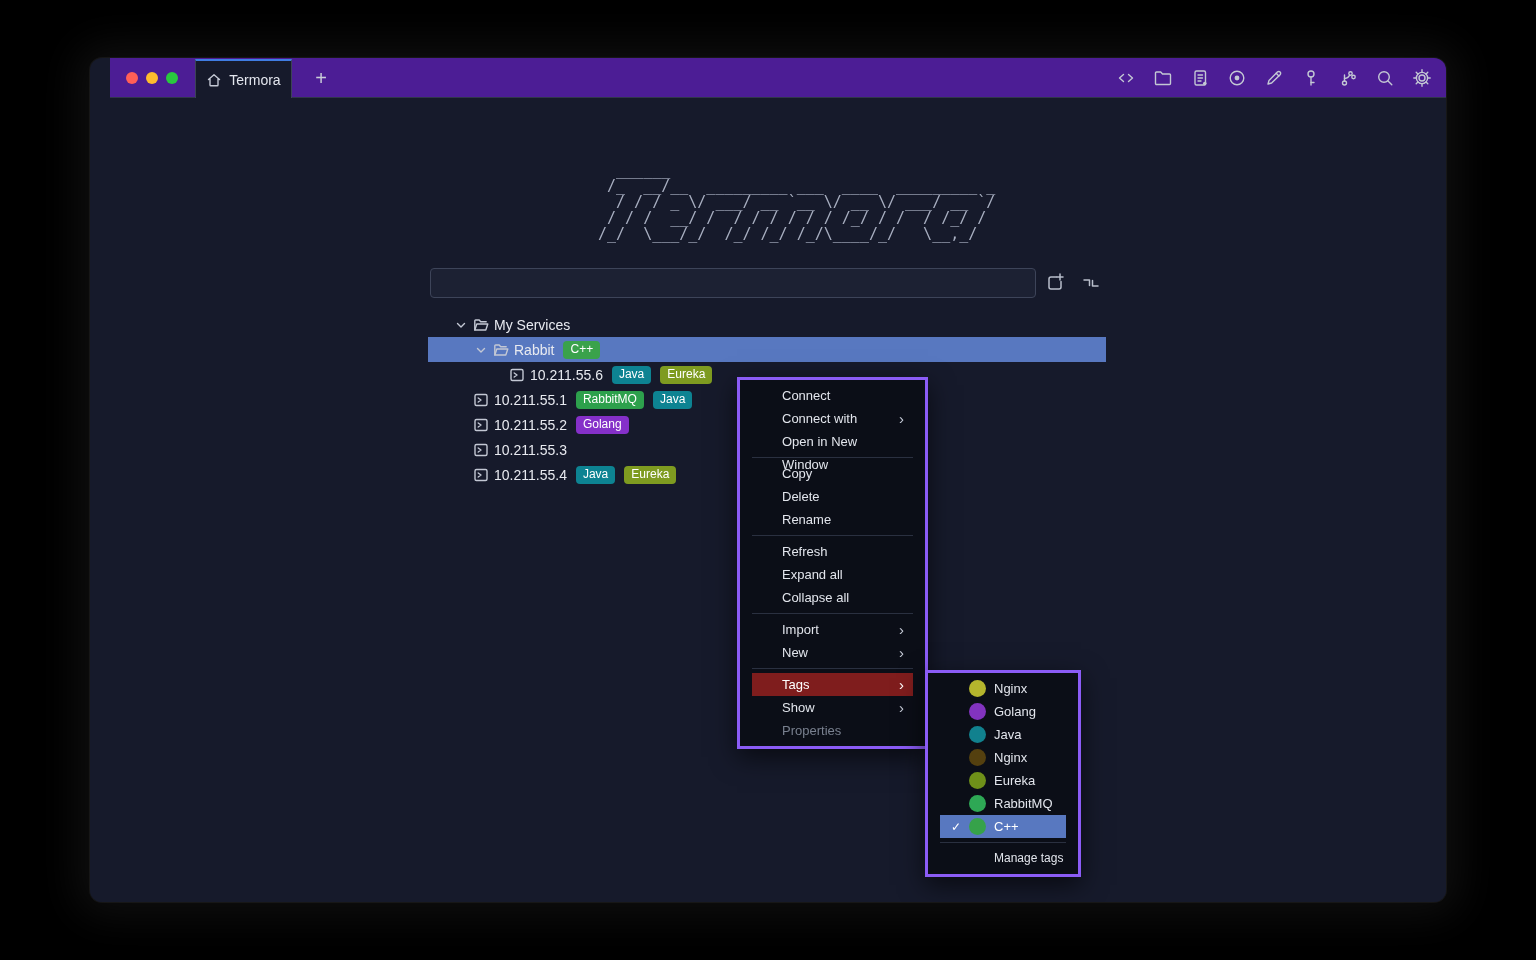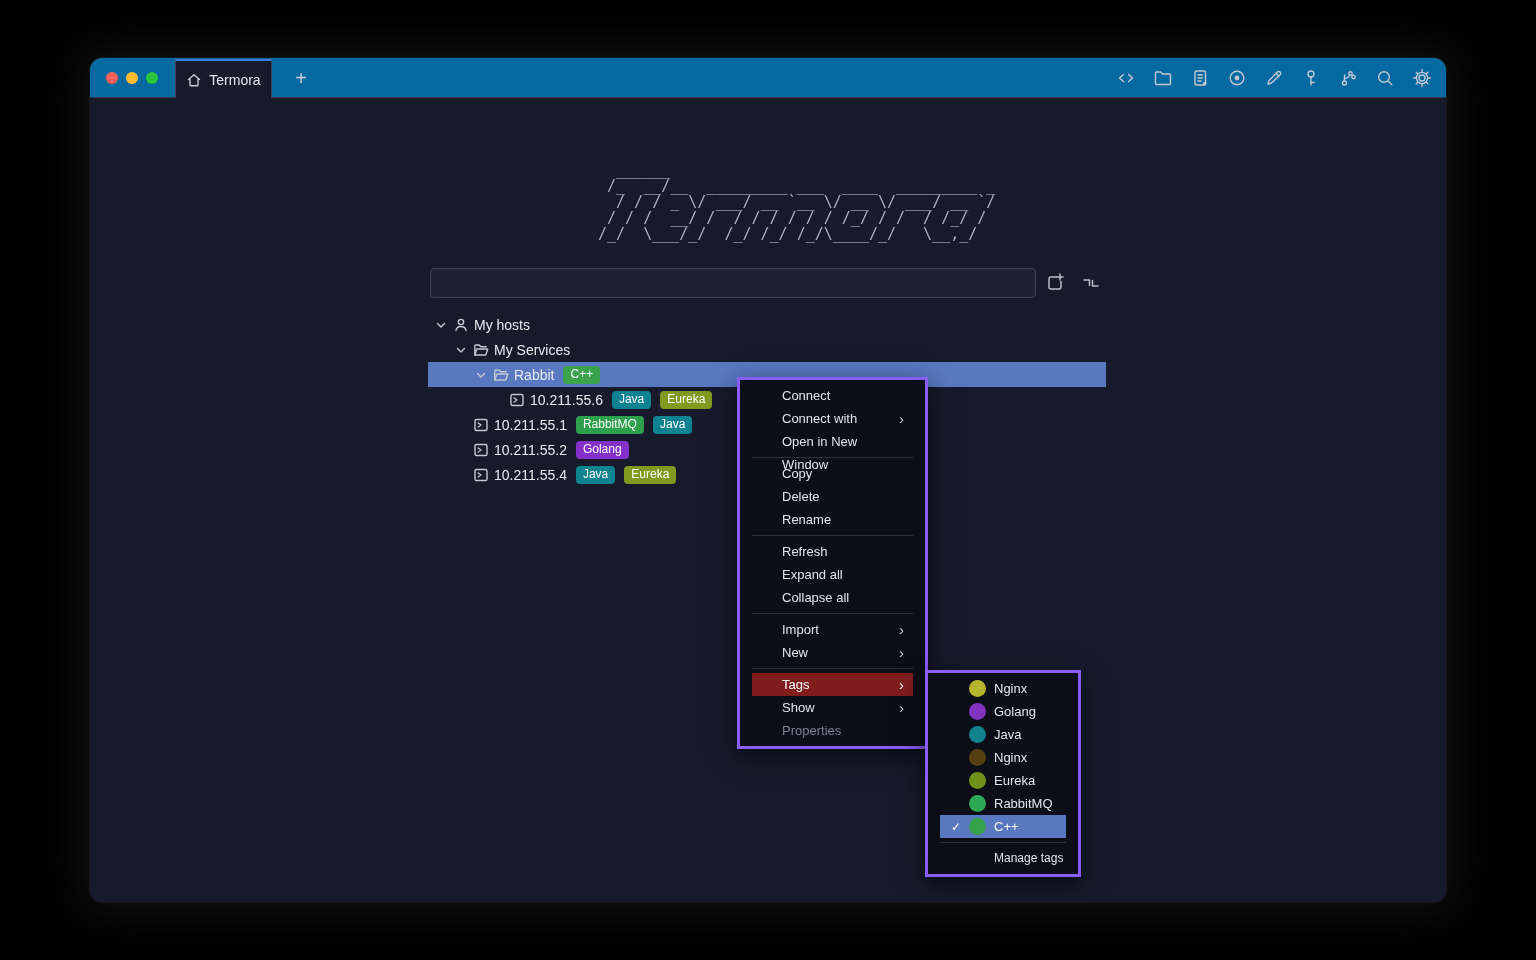"Termora" .titlebar { background: #0369a1 -> #4c1d95; margin-left: none -> 20px }
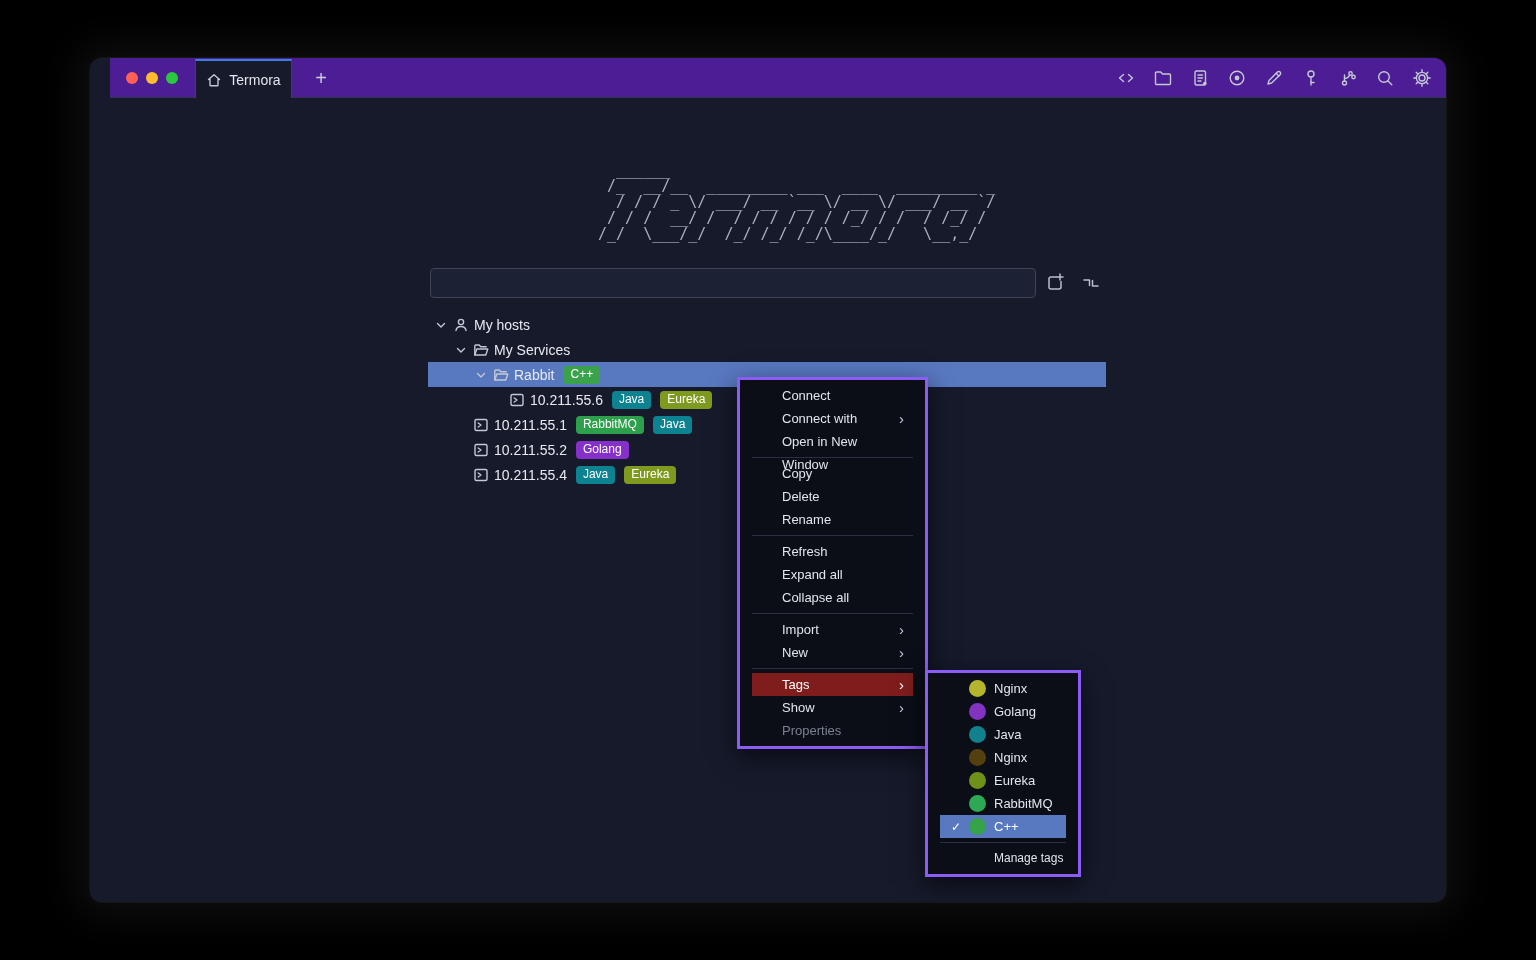"My hosts" div.trow { html: <div> <span> <svg> <polyline></polyline> </svg> </span> <svg> <circle></circle> <path></path> </svg> <span>My hosts</span> </div> -> none }
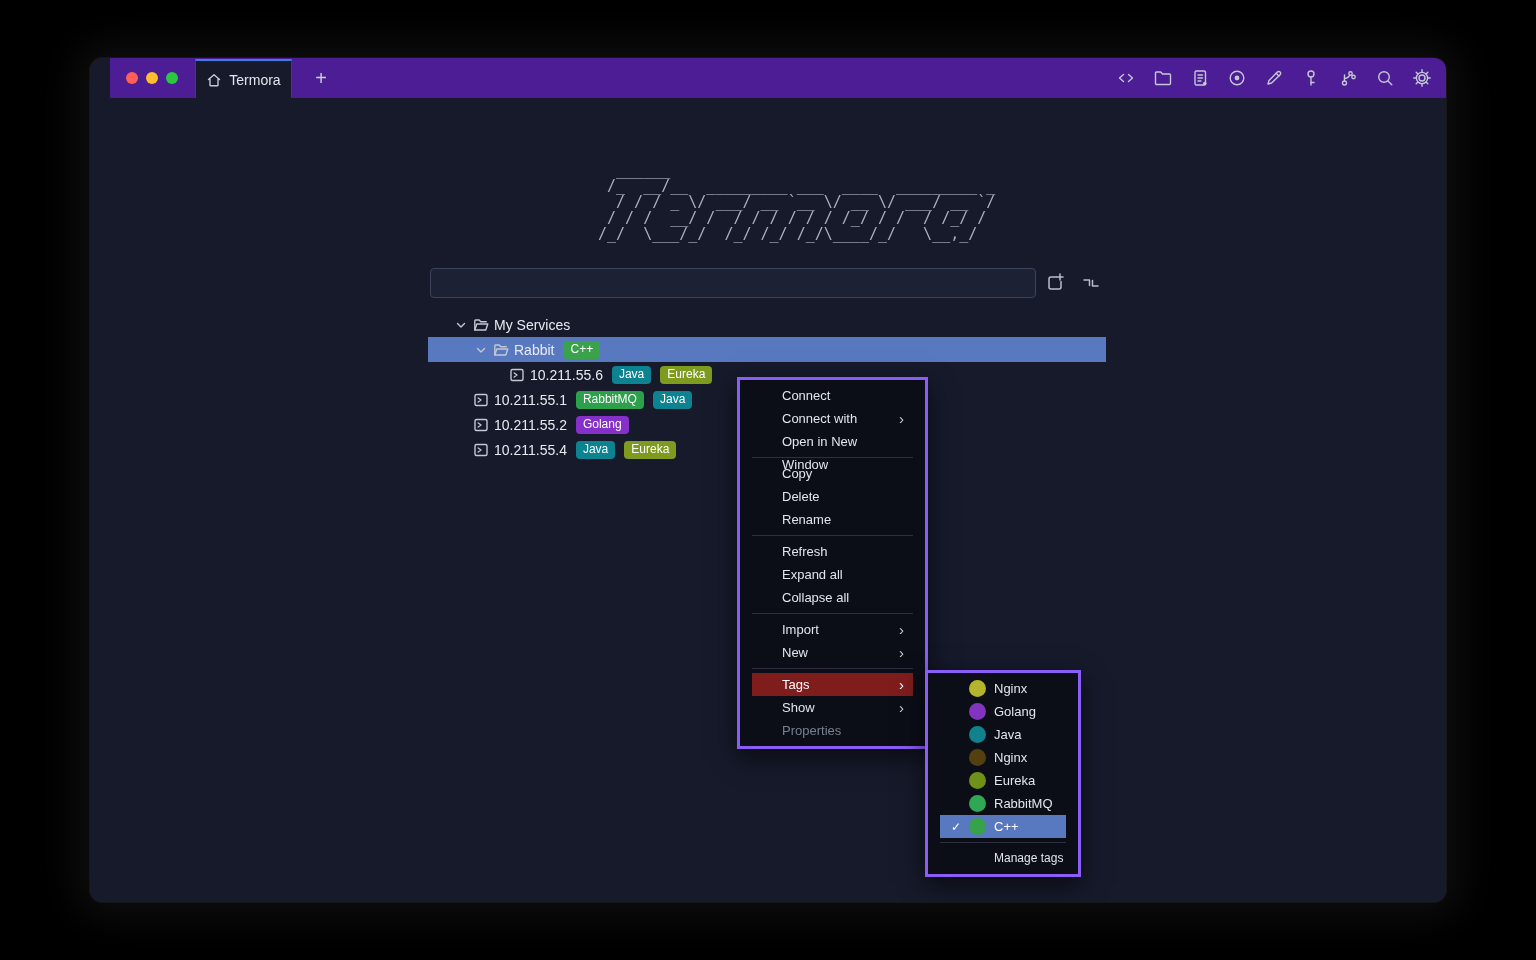"10.211.55.3" div.trow { html: none -> <div> <svg> <rect></rect> <polyline></polyline> </svg> <span>10.211.55.3</span> </div> }
